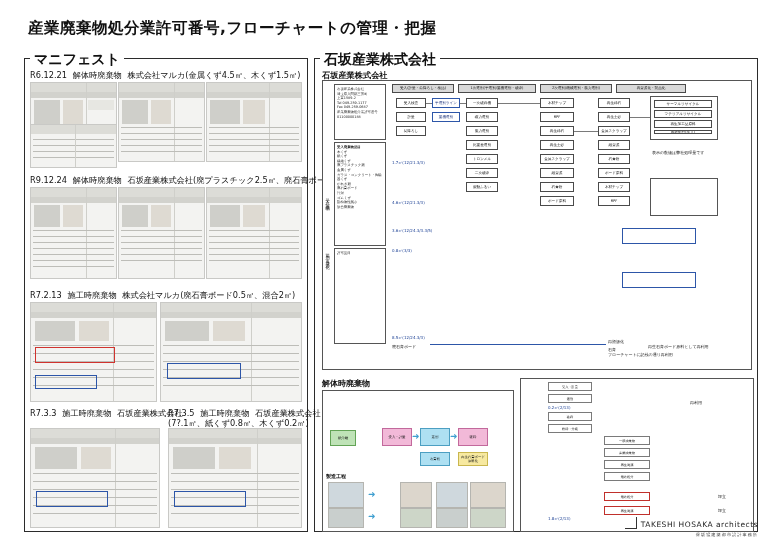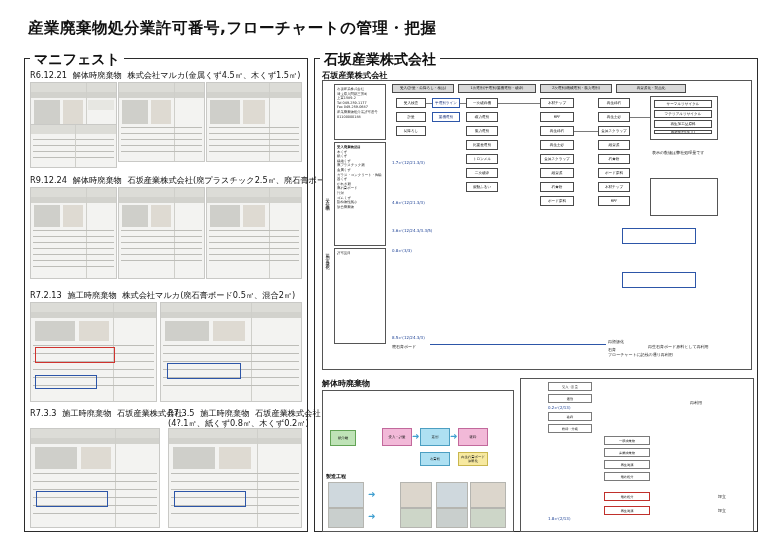"(4?.1㎥、紙くず0.8㎥、木くず0.2㎥)" div.mf-head { text: 4 -> 7 }
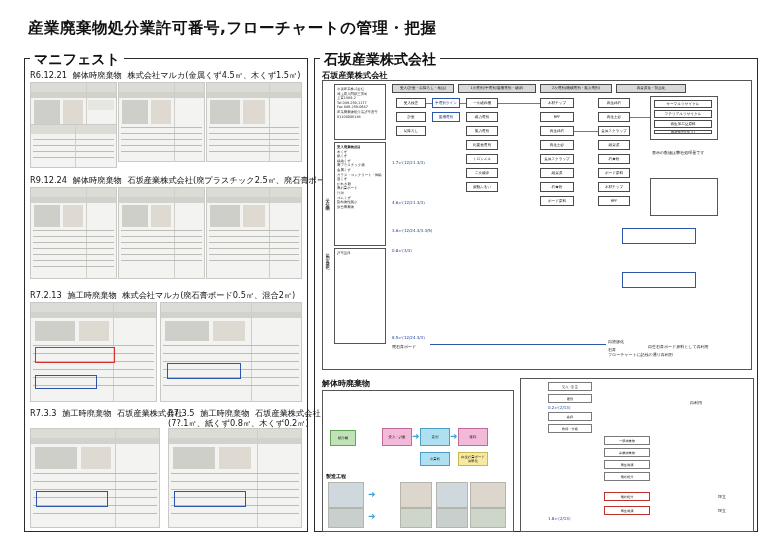"TAKESHI HOSAKA architects" div.logo { html: none -> <div> <span></span><span>TAKESHI HOSAKA architects</span> <div>保坂猛建築都市設計事務所</div> </div> }
